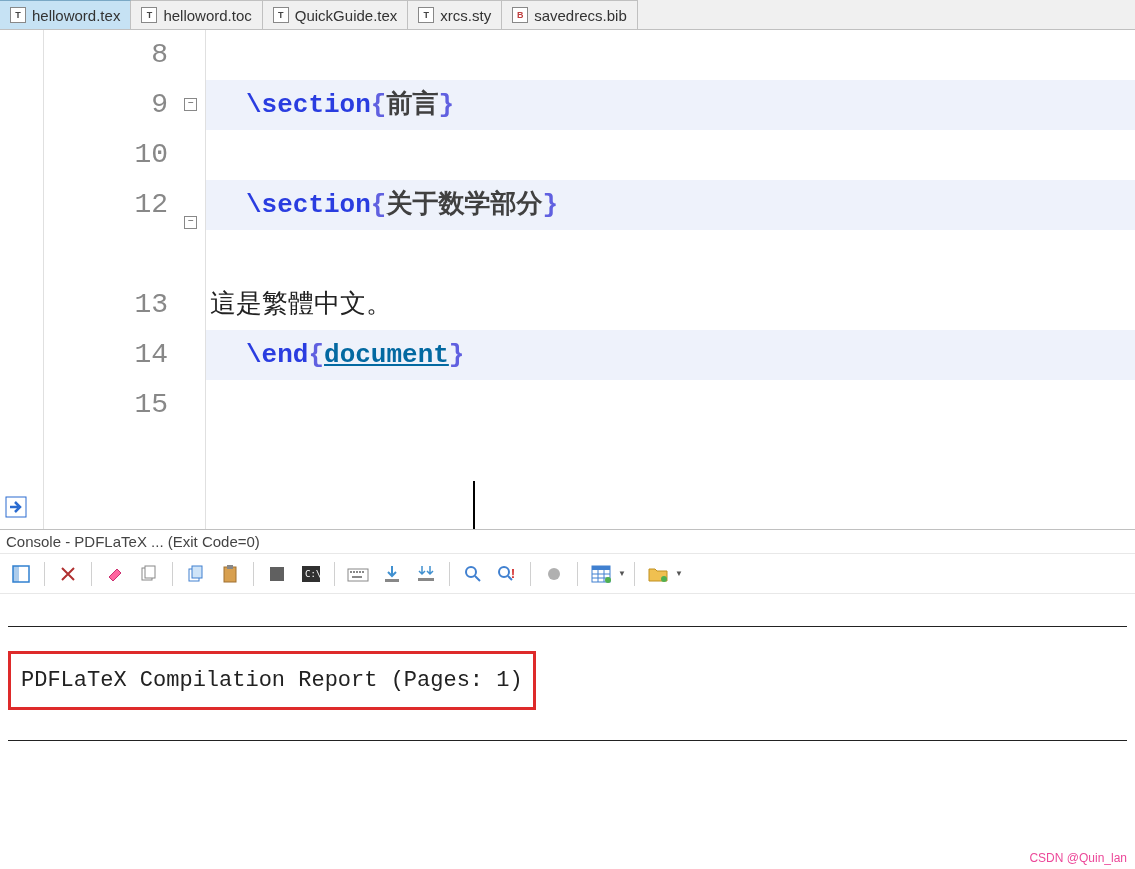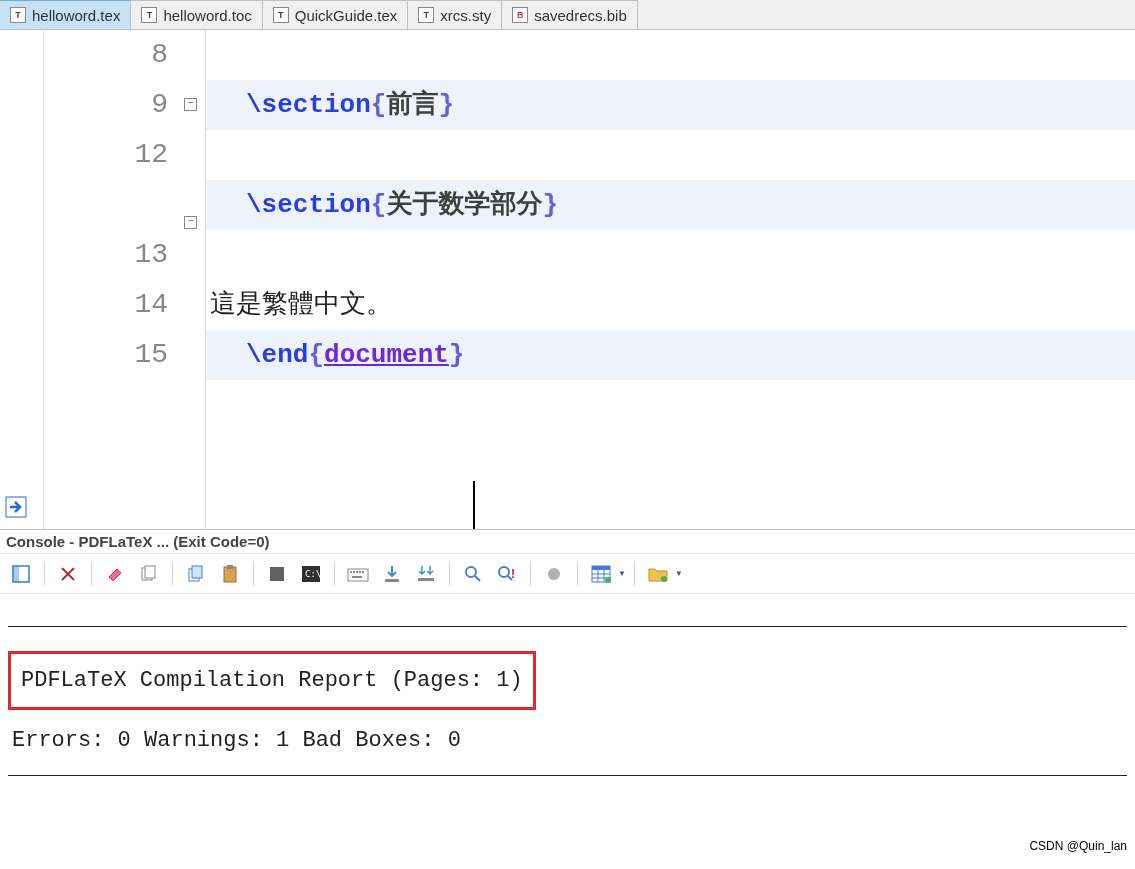"10" div.line-num { html: none -> <div>10</div> }
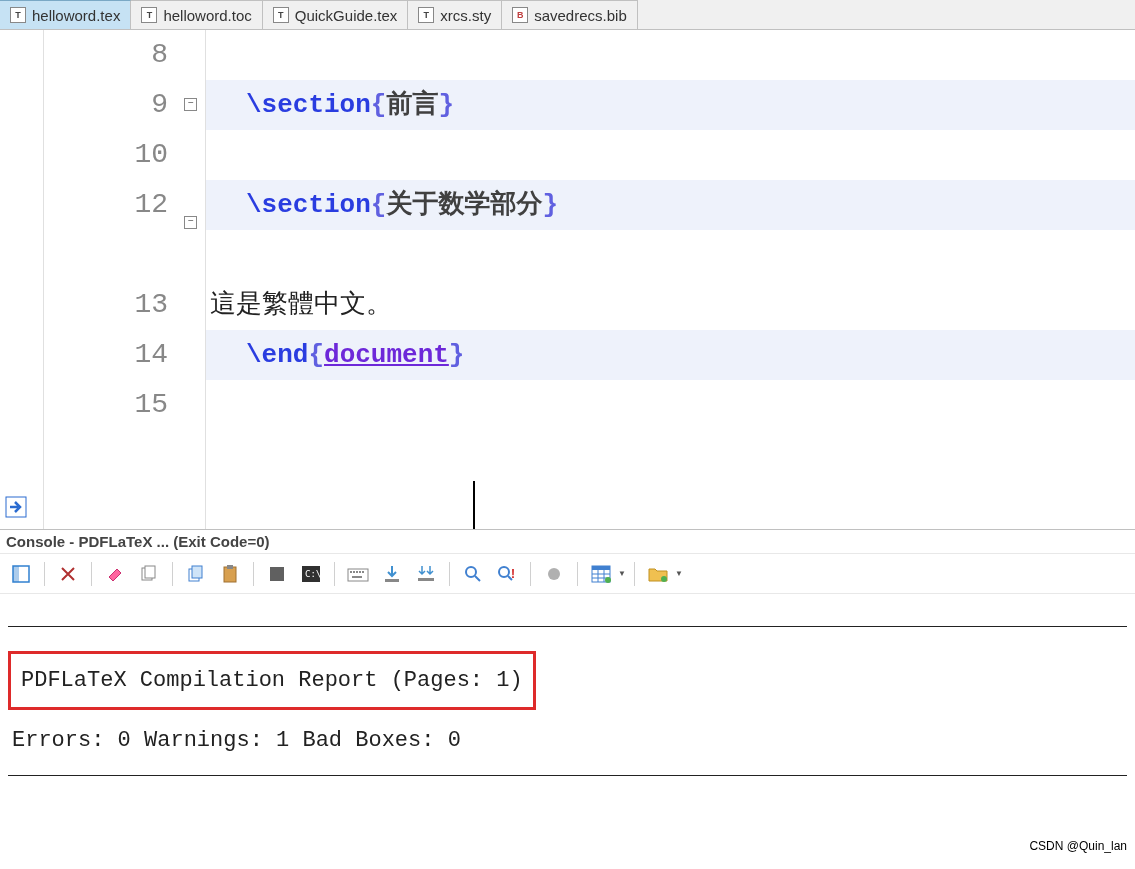"document" .kw-env { color: #6d28d9 -> #0369a1 }
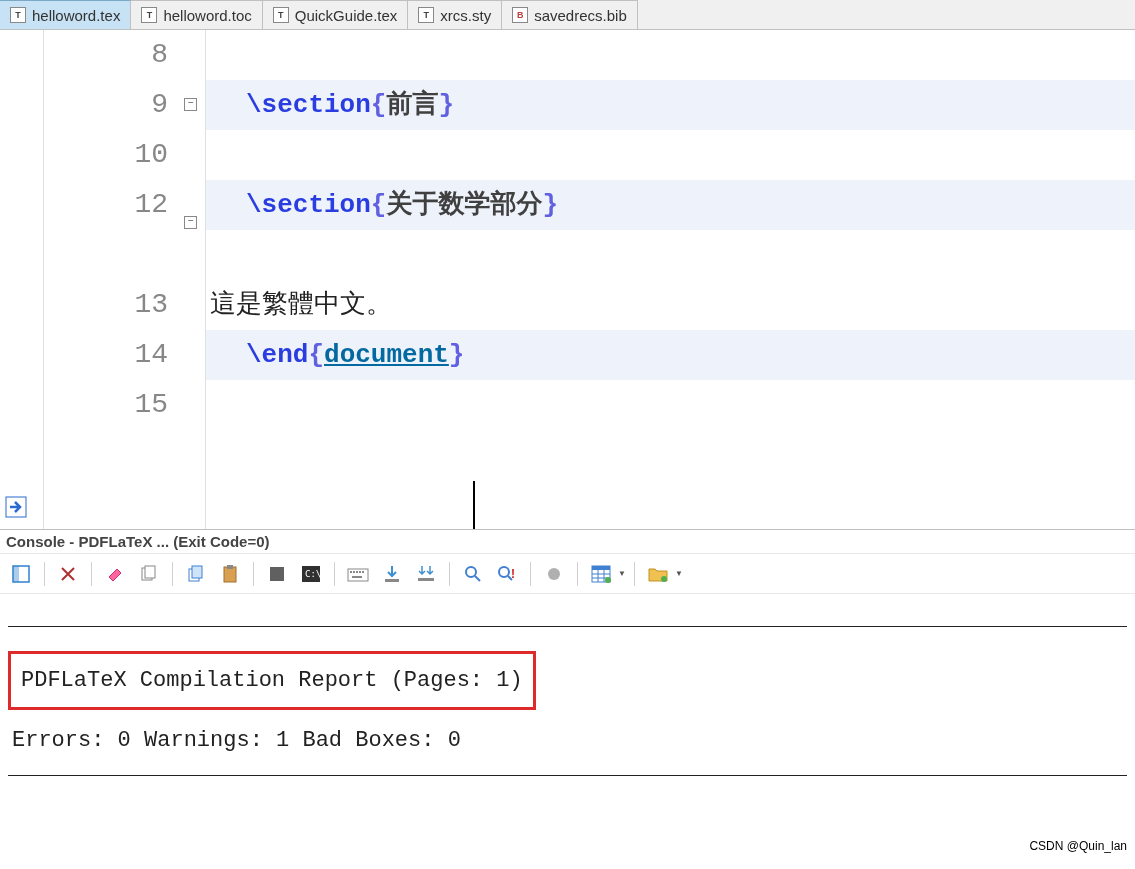"Console - PDFLaTeX ... (Exit" .console-header { font-weight: bold -> none }
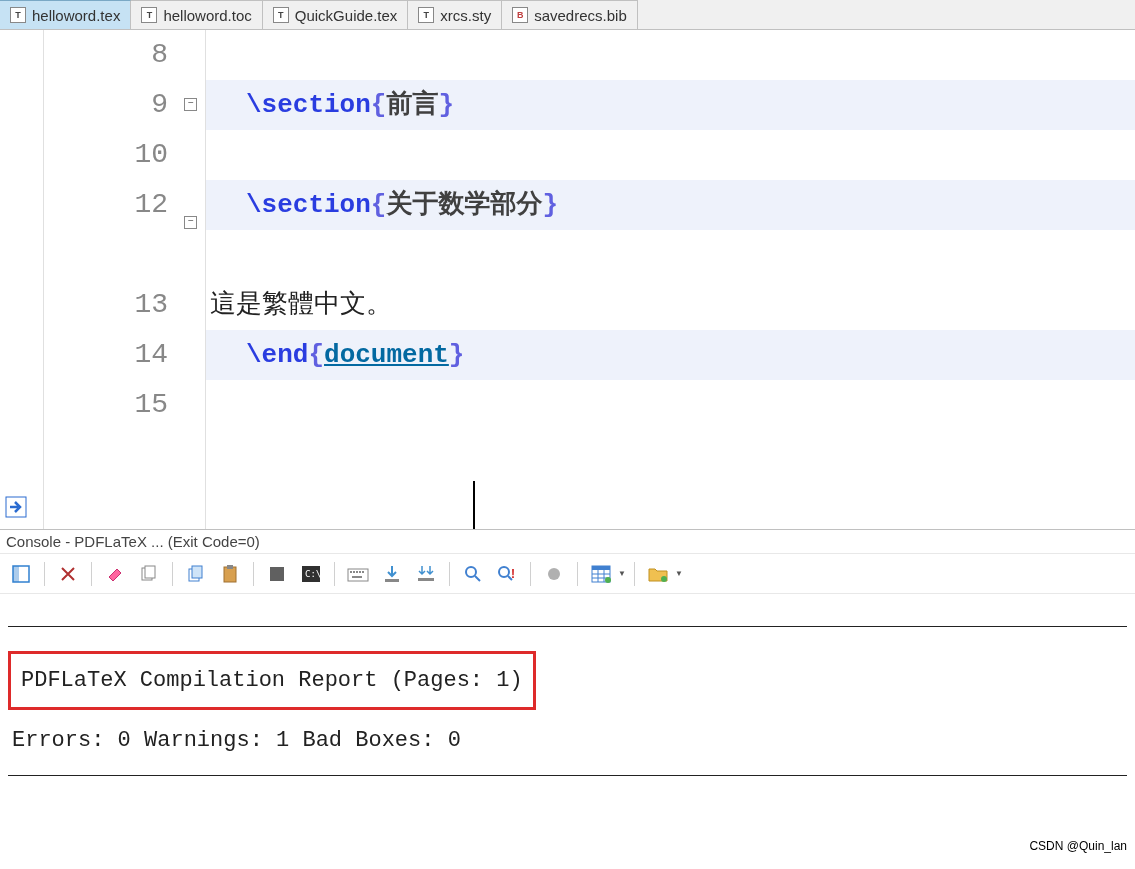"Errors: 0 Warnings: 1 Bad" div.console-stats { html: <div>Errors: 0 Warnings: 1 Bad Boxes: 0</div> -> none }
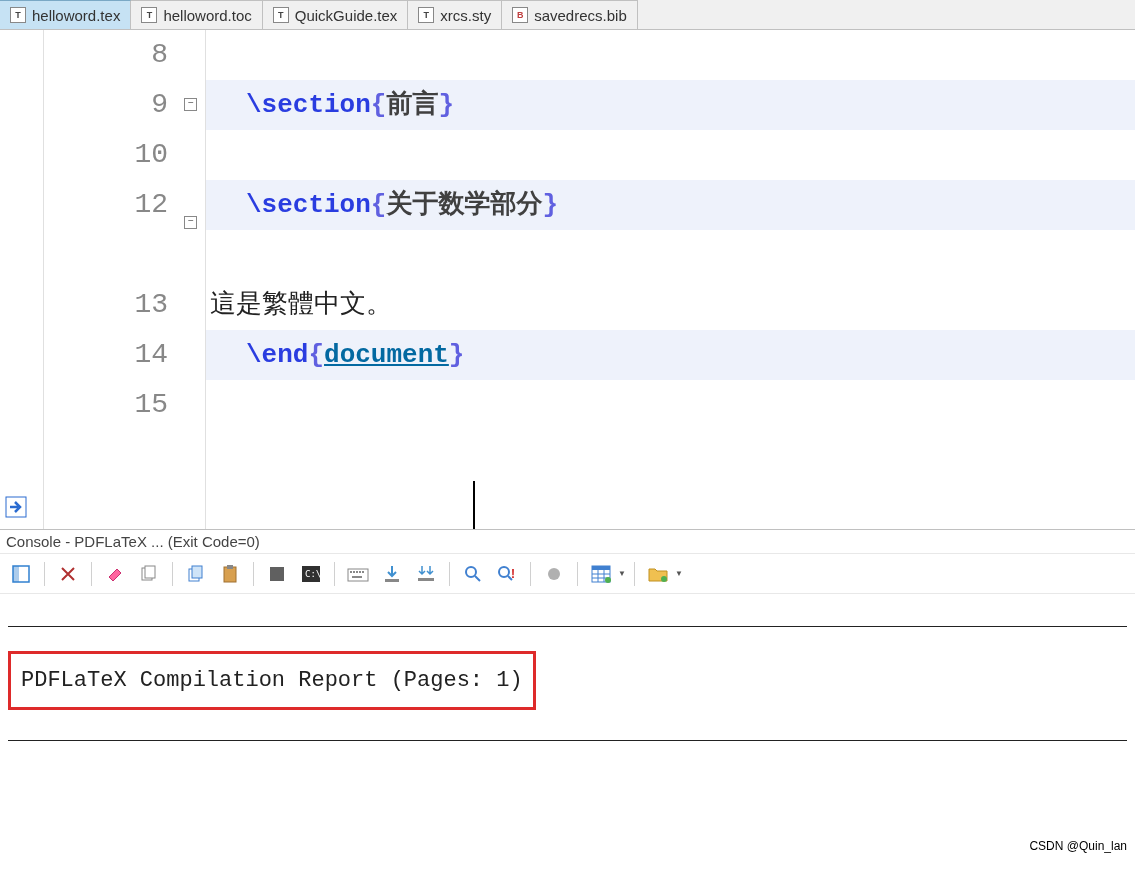"CSDN @Quin_lan" .watermark { bottom: 16px -> 4px; color: #000000 -> #ec4899 }
